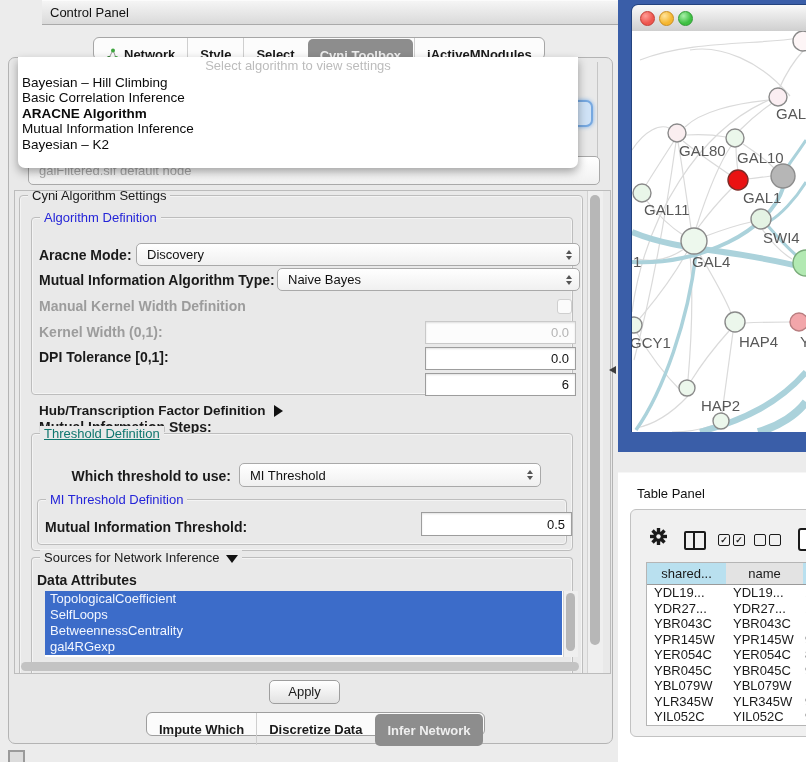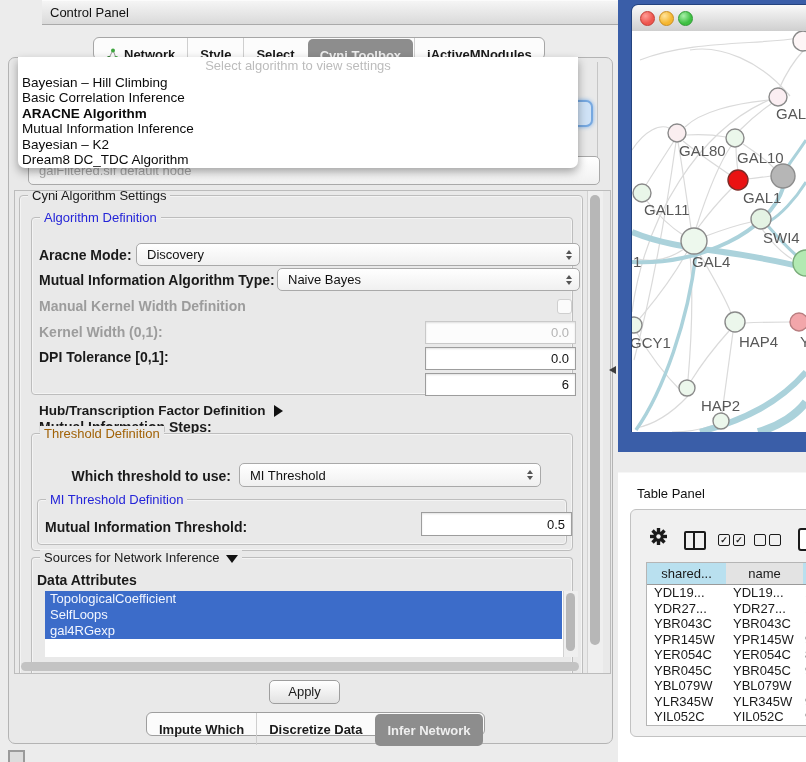"Dream8 DC_TDC Algorithm" div.dd-item { html: <div>Dream8 DC_TDC Algorithm</div> -> none }
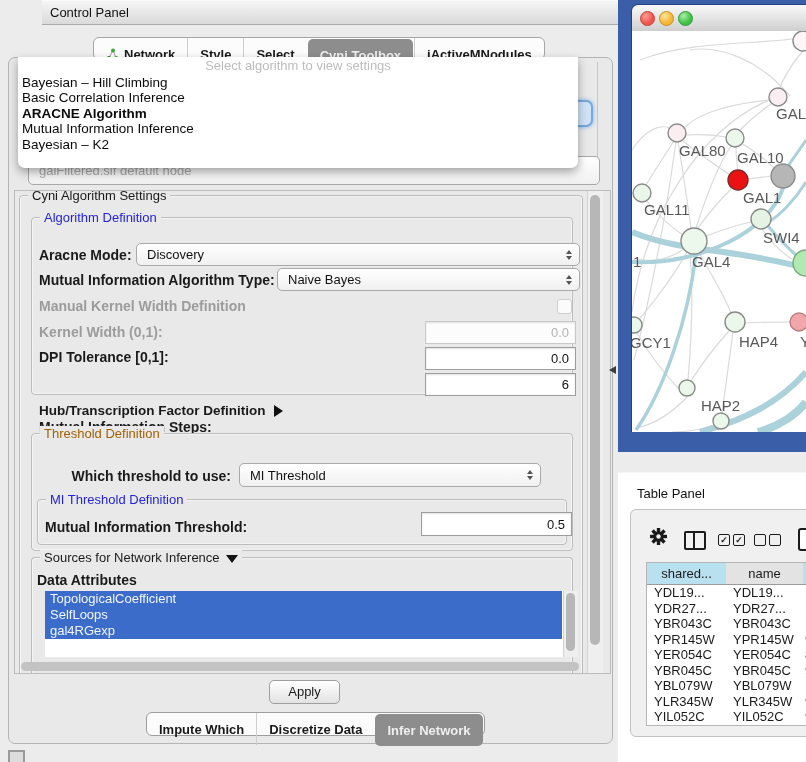"Threshold Definition" .green { color: #a16207 -> #0f766e; text-decoration: none -> underline }
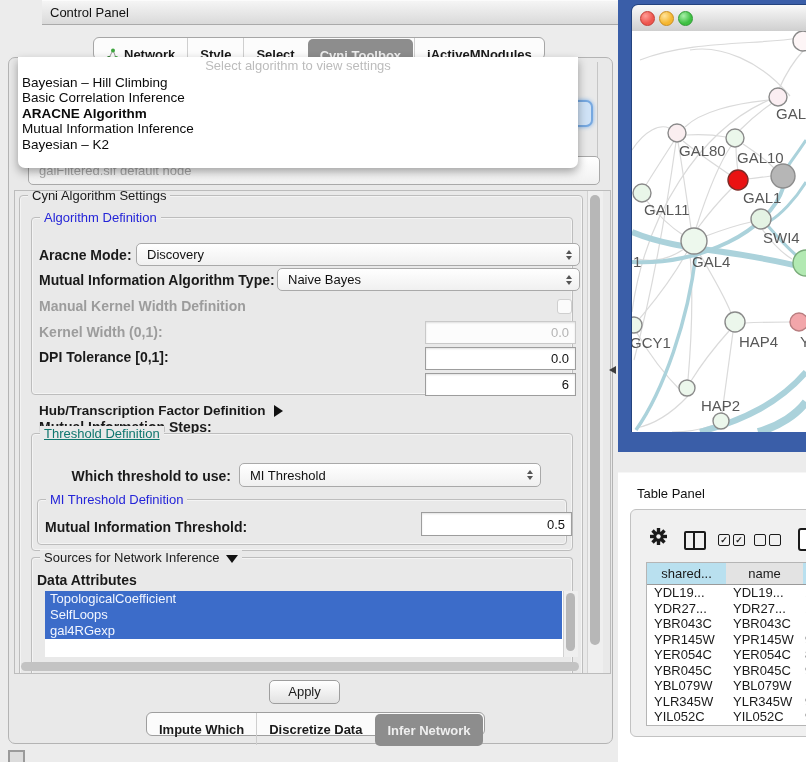"BetweennessCentrality" div.attr-item { html: none -> <div>BetweennessCentrality</div> }
